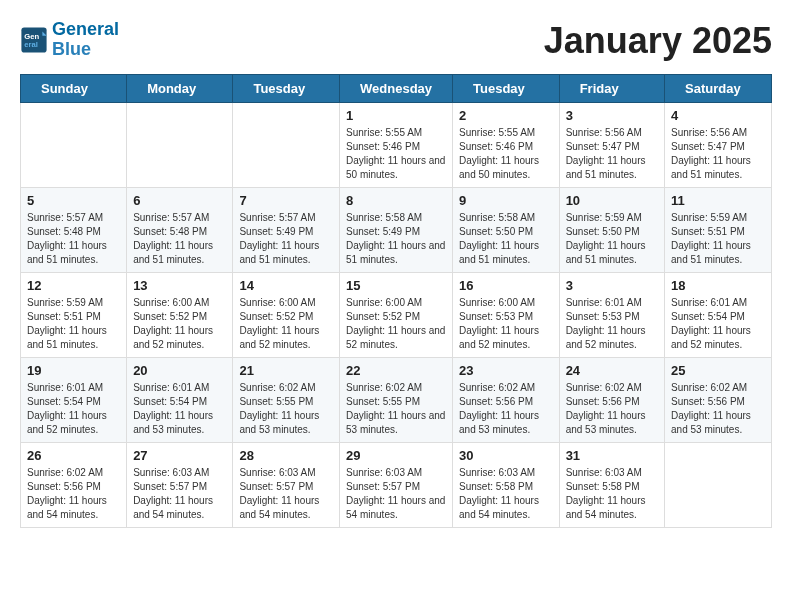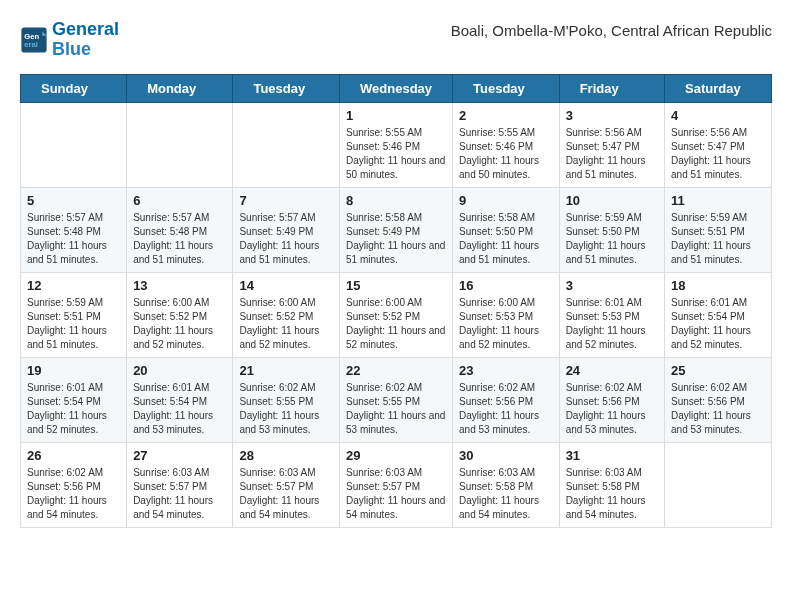"January 2025" div.month-title { html: none -> <div>January 2025</div> }
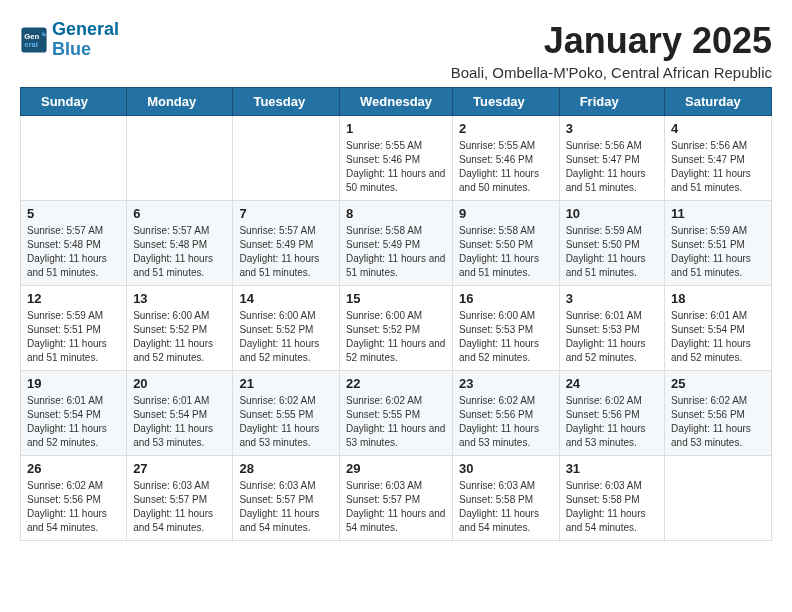"Boali, Ombella-M'Poko, Central African" div.subtitle { html: <div>Boali, Ombella-M'Poko, Central African Republic</div> -> none }
